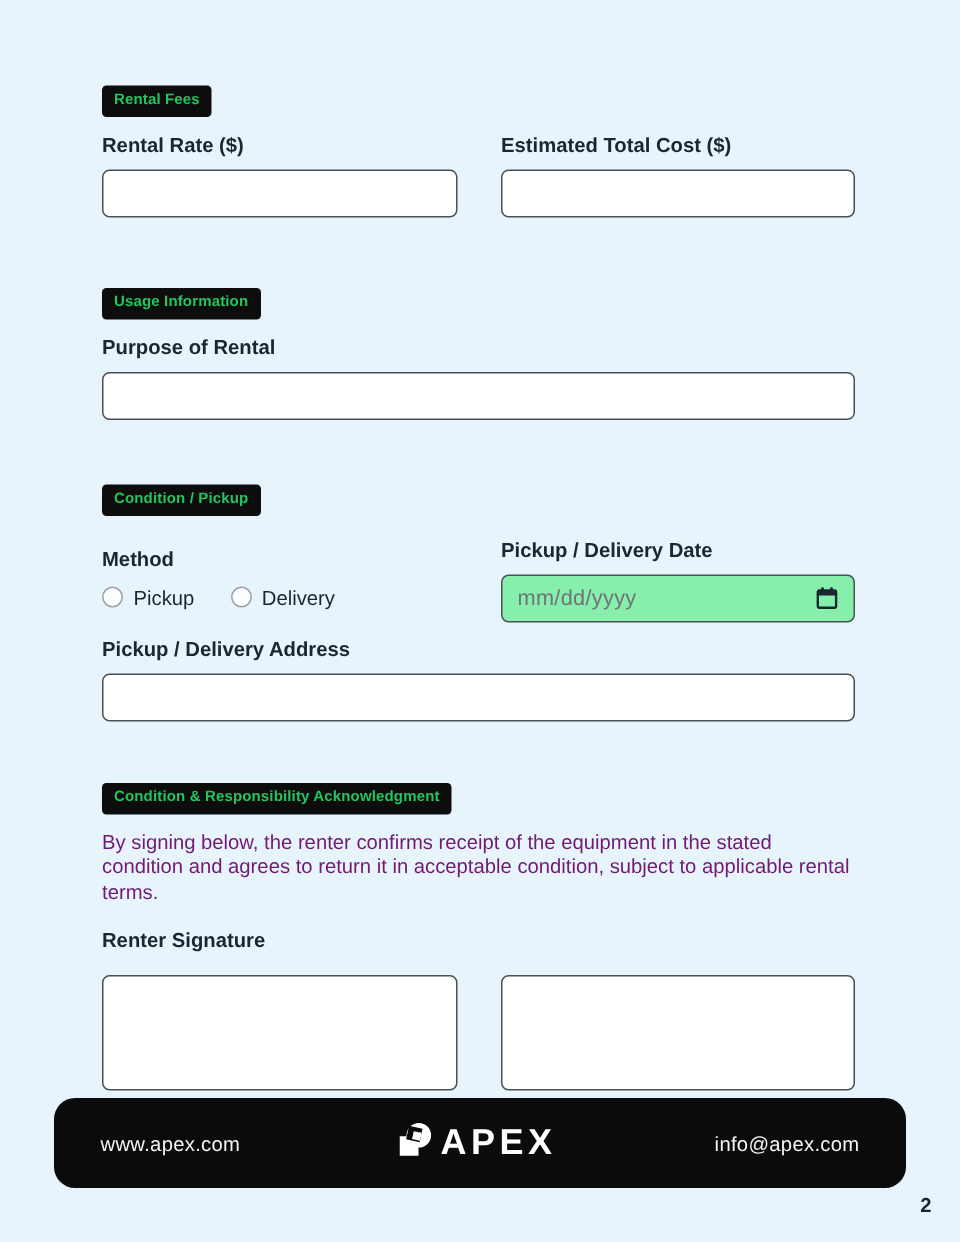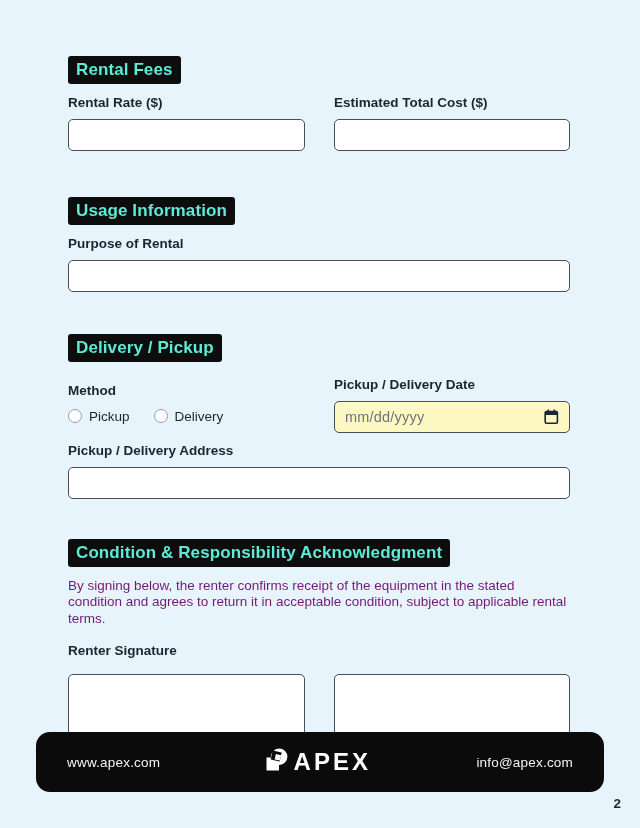"Rental Fees" .badge { color: #5eead4 -> #22c55e; font-size: 17px -> 10px }
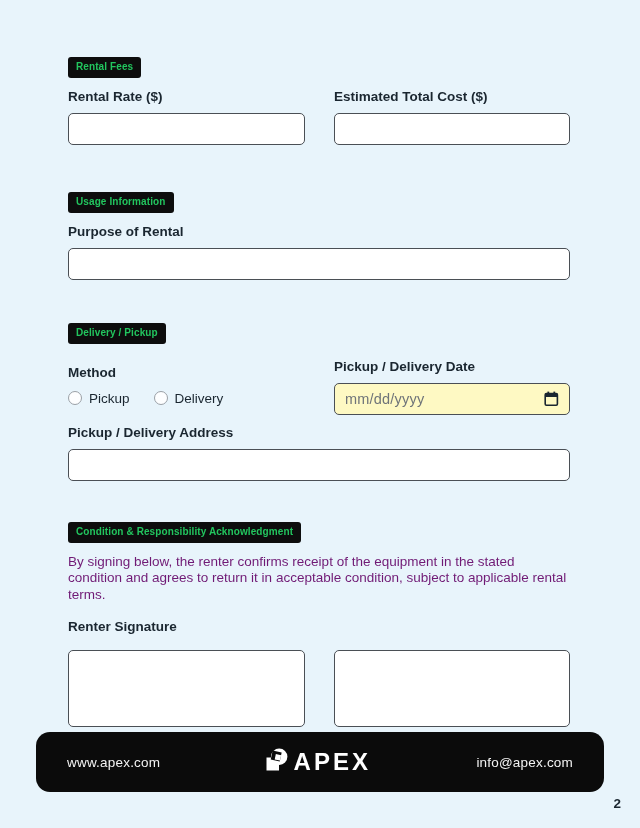"Delivery / Pickup" span.badge { text: Delivery -> Condition }
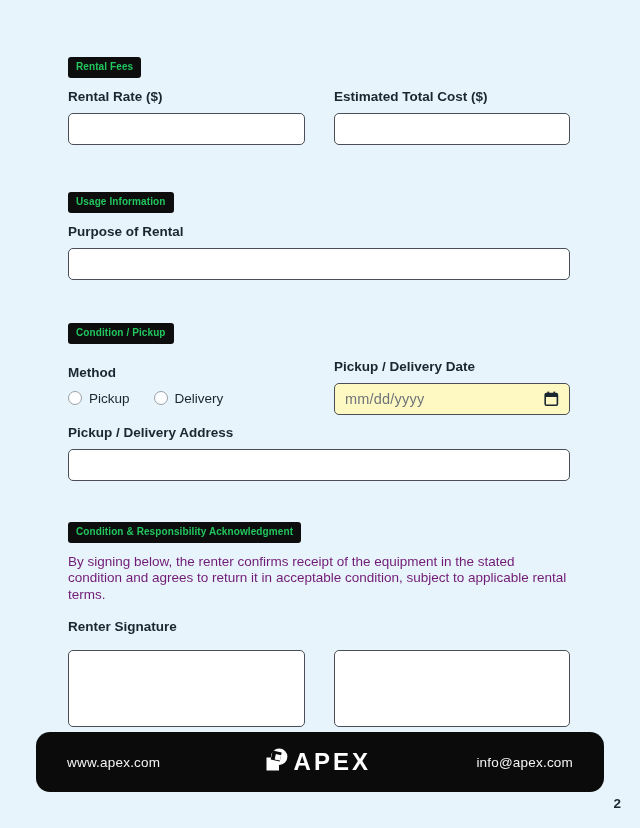"mm/dd/yyyy" .date-input { background: #fef9c3 -> #86efac }
